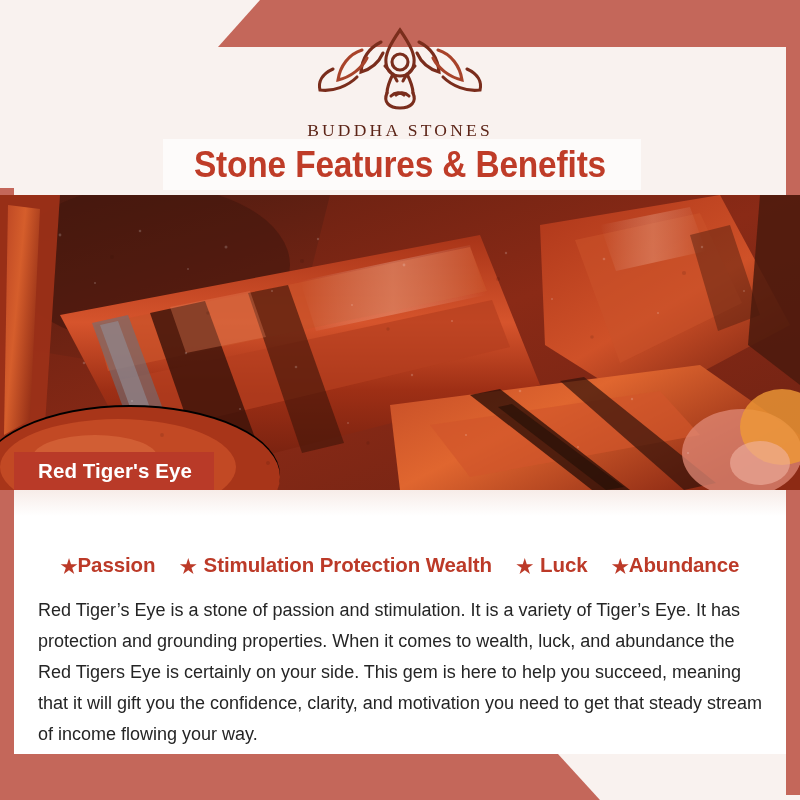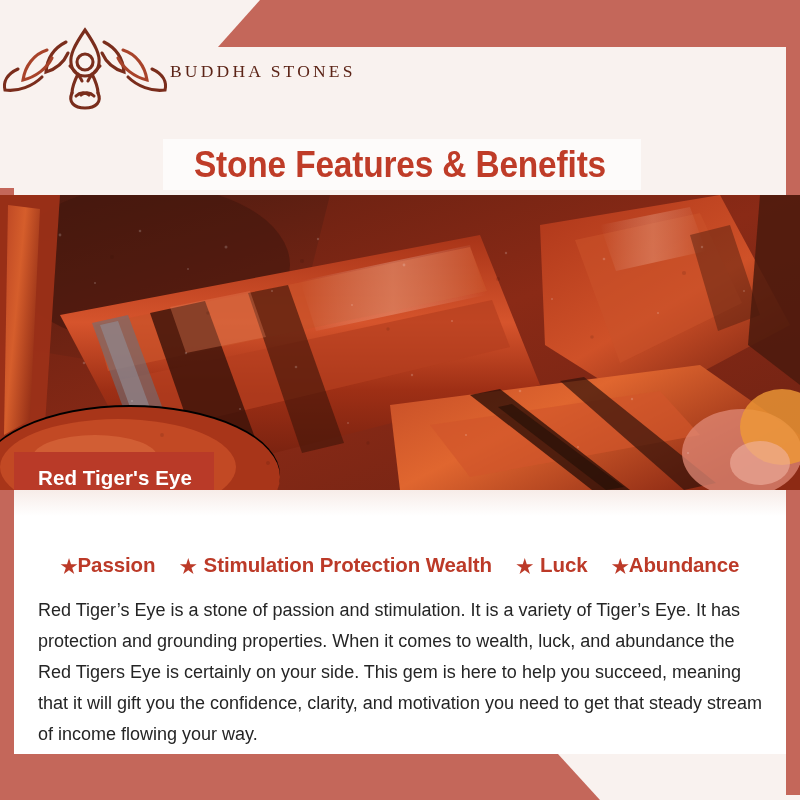"BUDDHA STONES" .logo-wrap { flex-direction: row -> column }
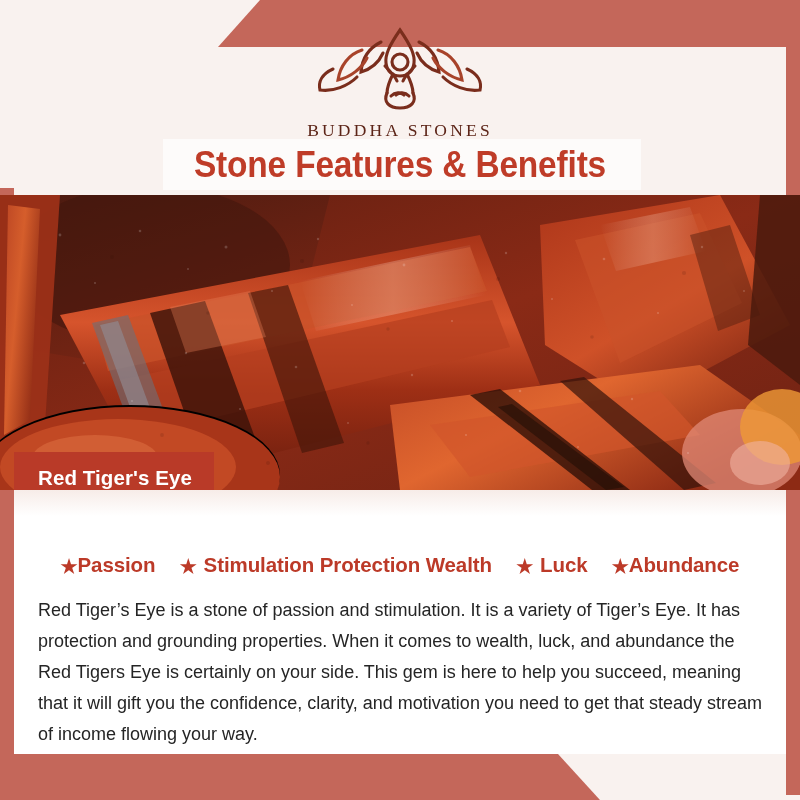"Red Tiger's Eye" .stone-banner { align-items: flex-end -> center }
